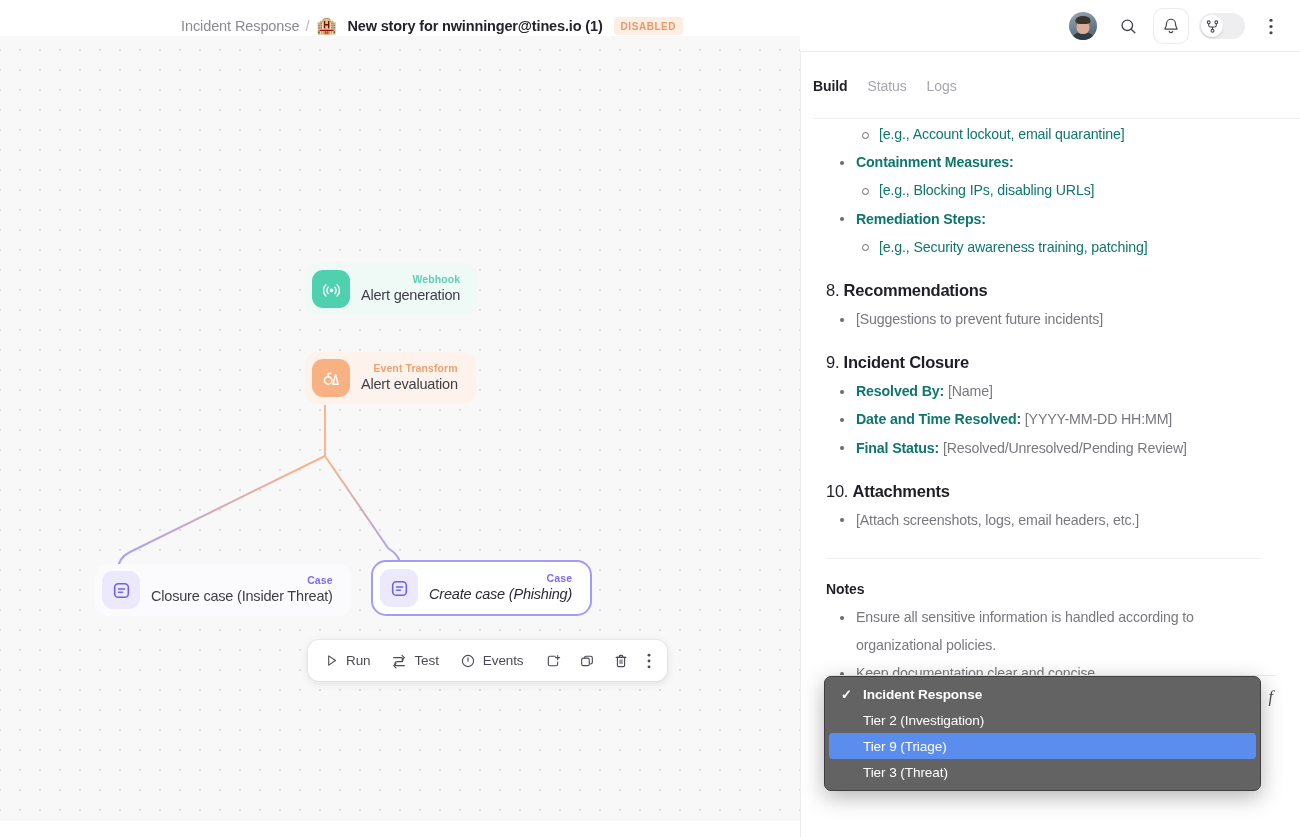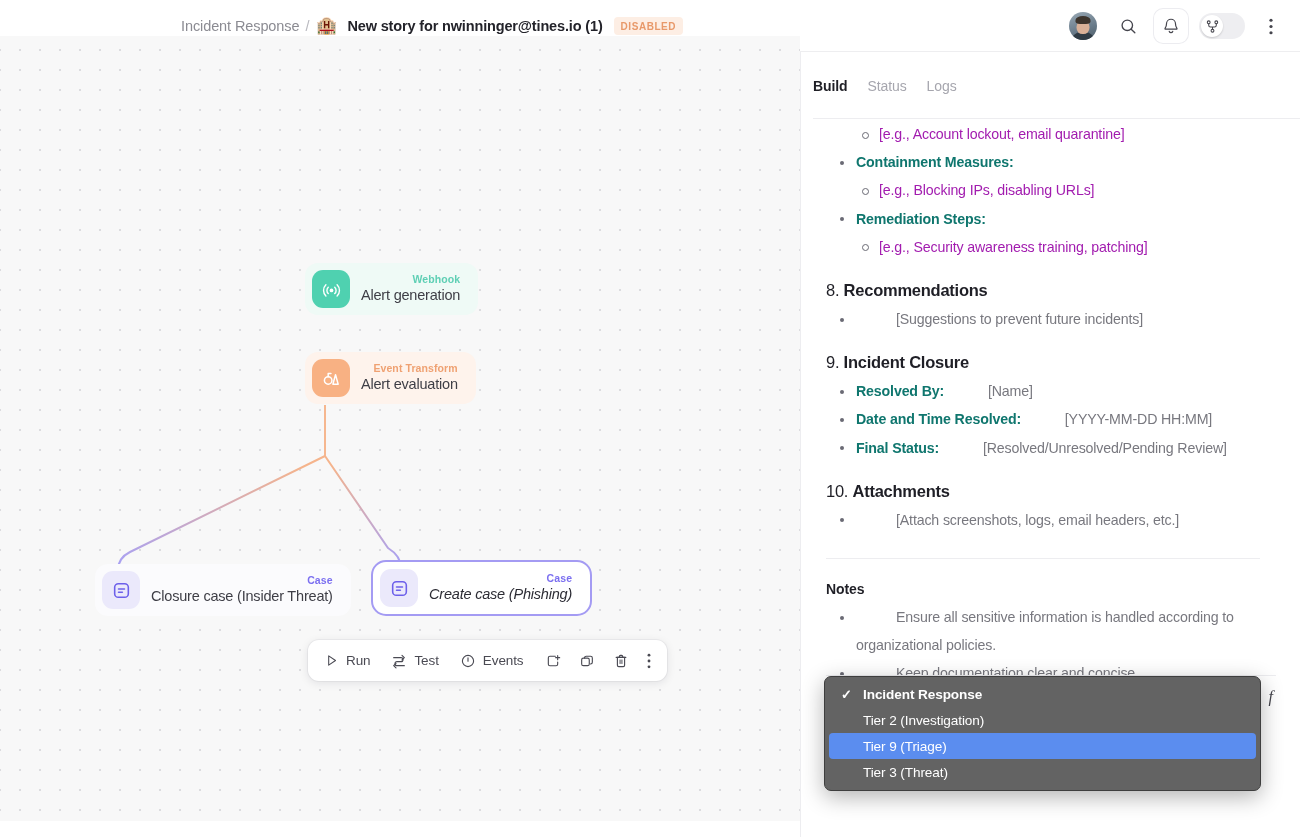"[e.g., Account lockout, email" ul.l2 > li { color: #a21caf -> #0f766e }
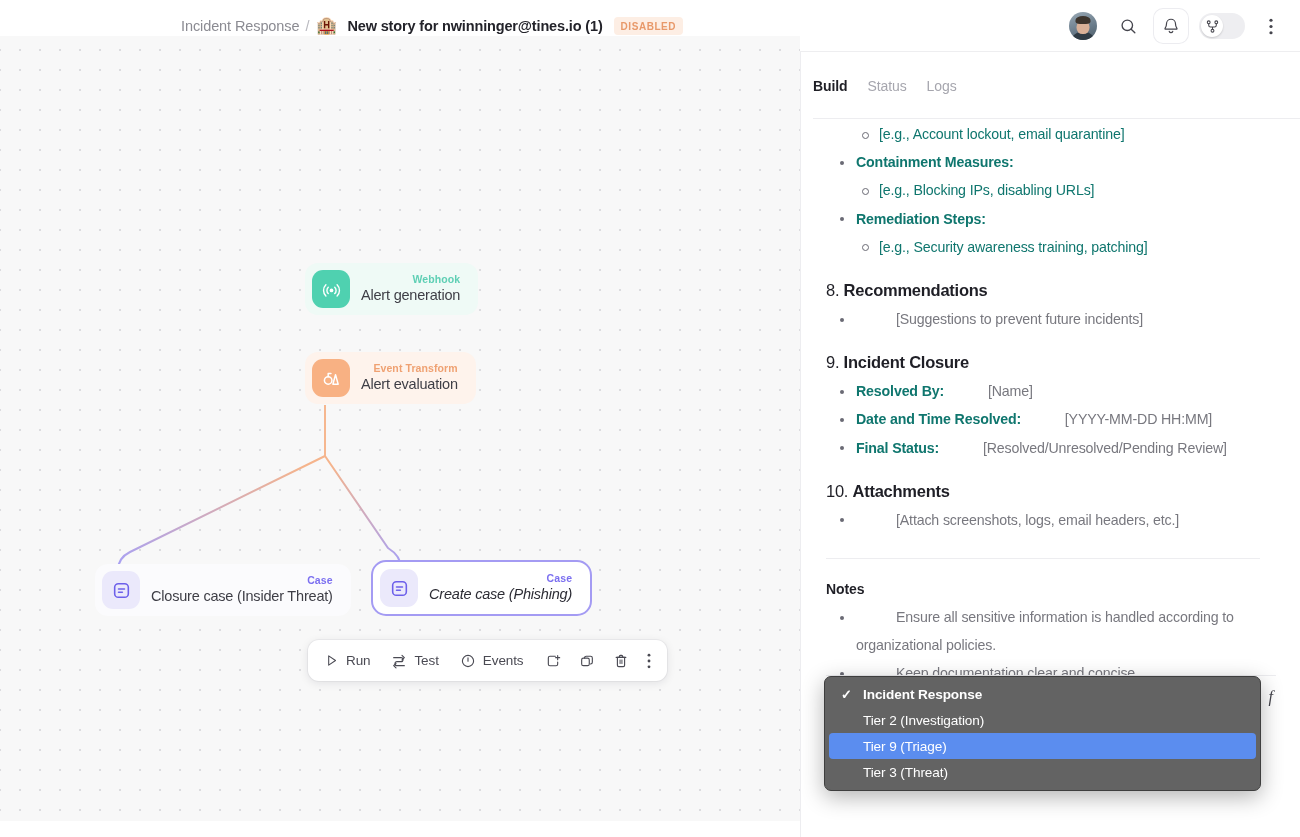"[Suggestions to prevent future" .muted { margin-left: 40px -> none }
